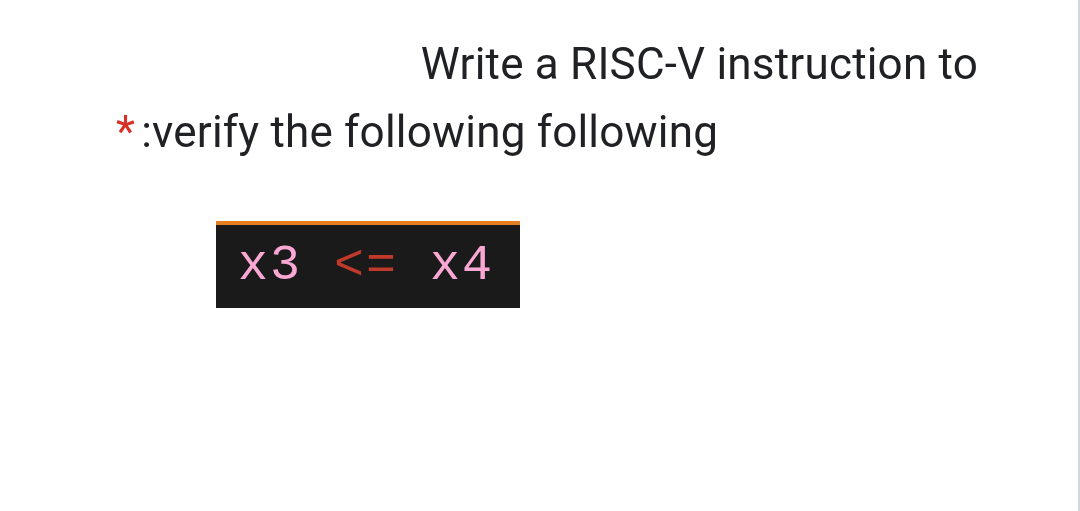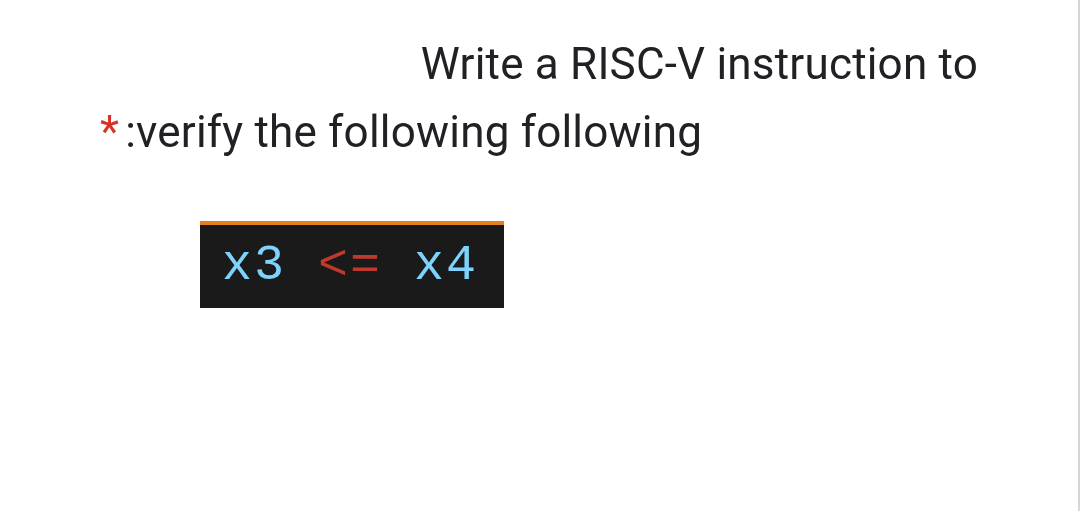"Write a RISC-V instruction to" .question-container { margin-left: none -> 16px }
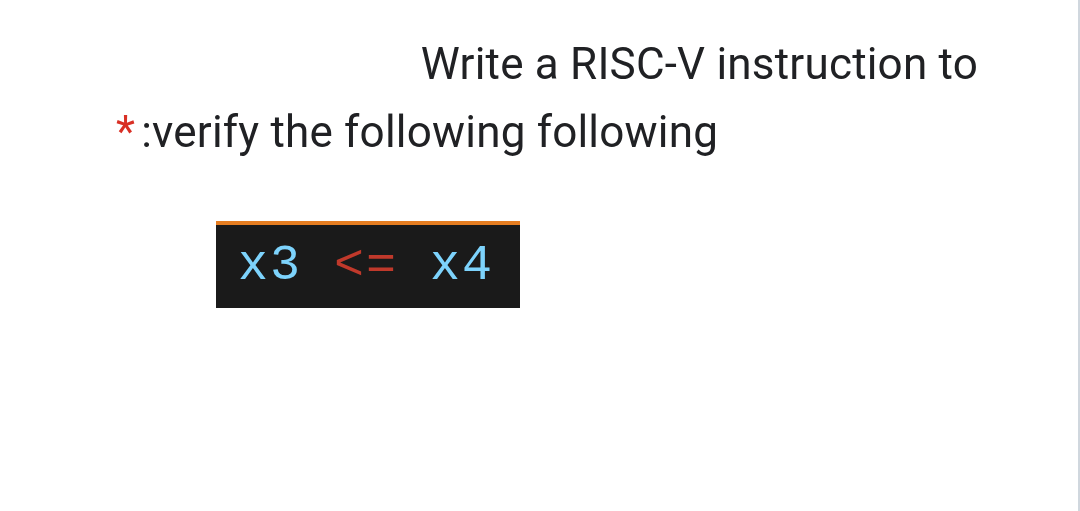"x3" .reg { color: #7dd3fc -> #f9a8d4 }
